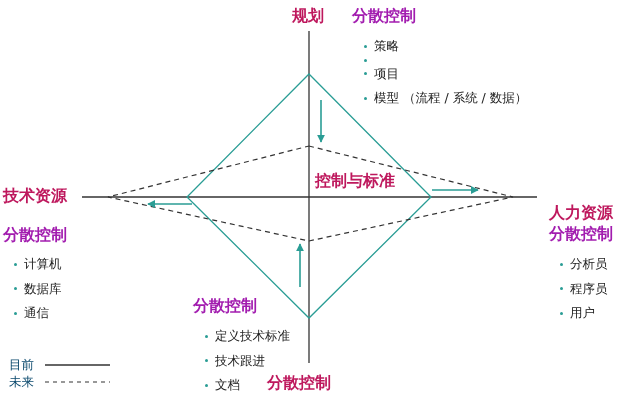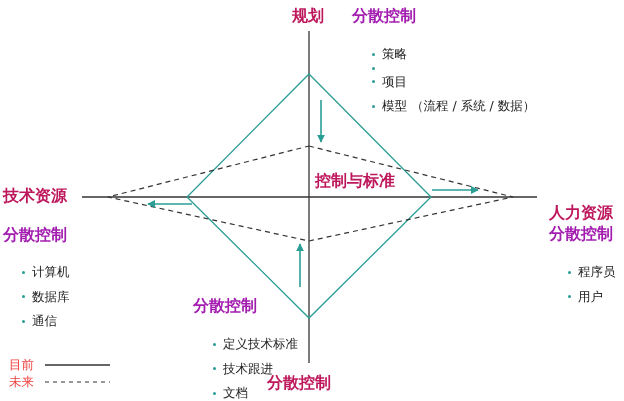"策略" .list { margin: 16px -> 8px }
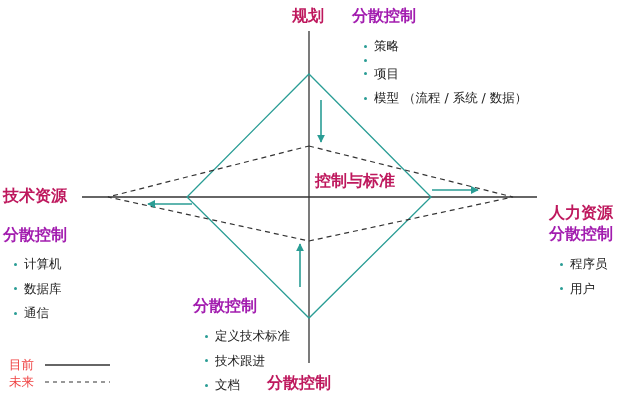"分析员" li { html: none -> <li> <span></span> <span>分析员</span> </li> }
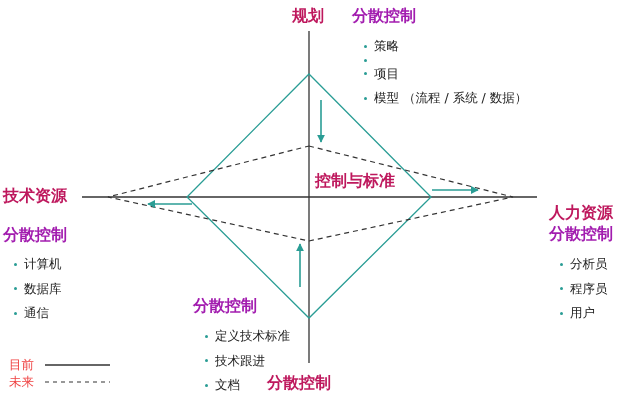"目前" .legend-label { color: #ef4444 -> #0c4a6e }
